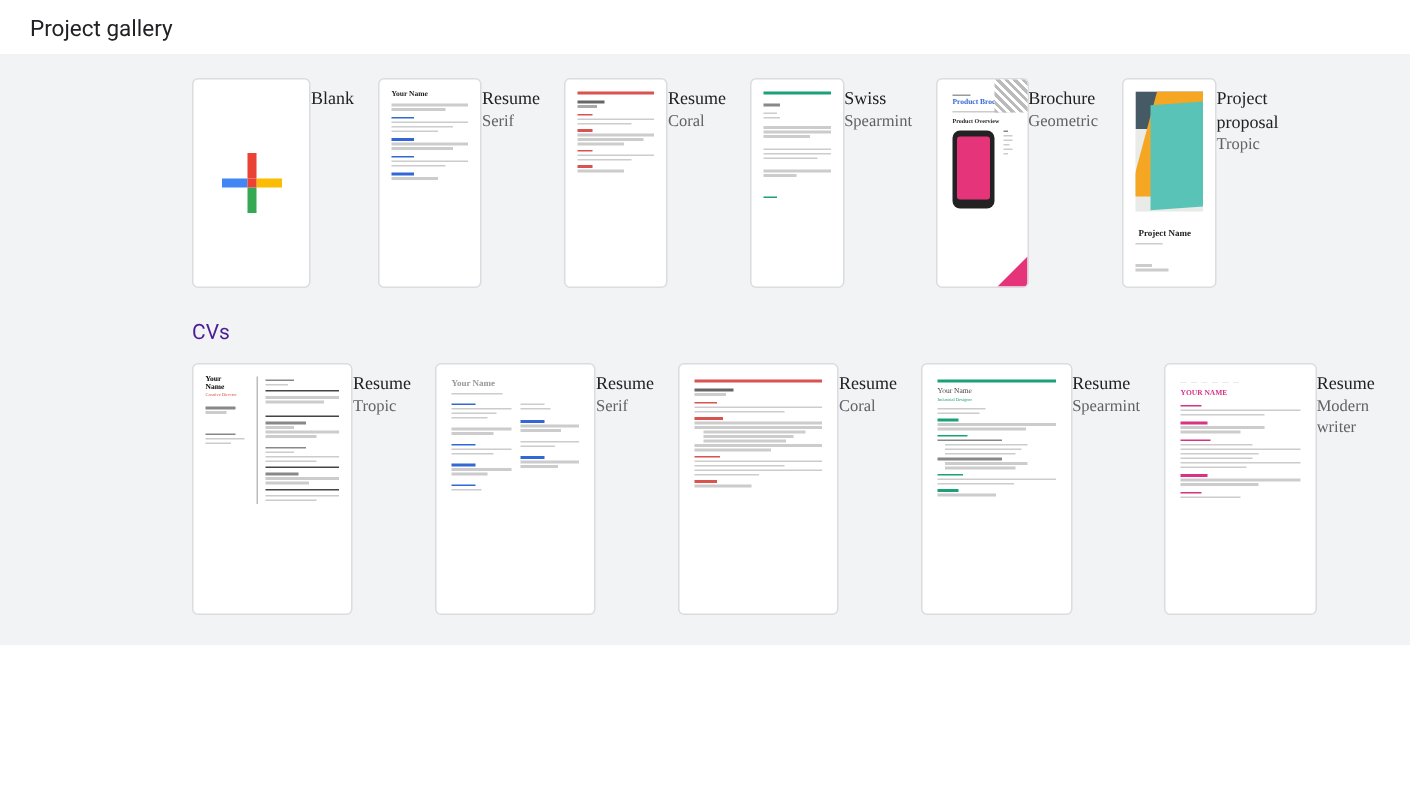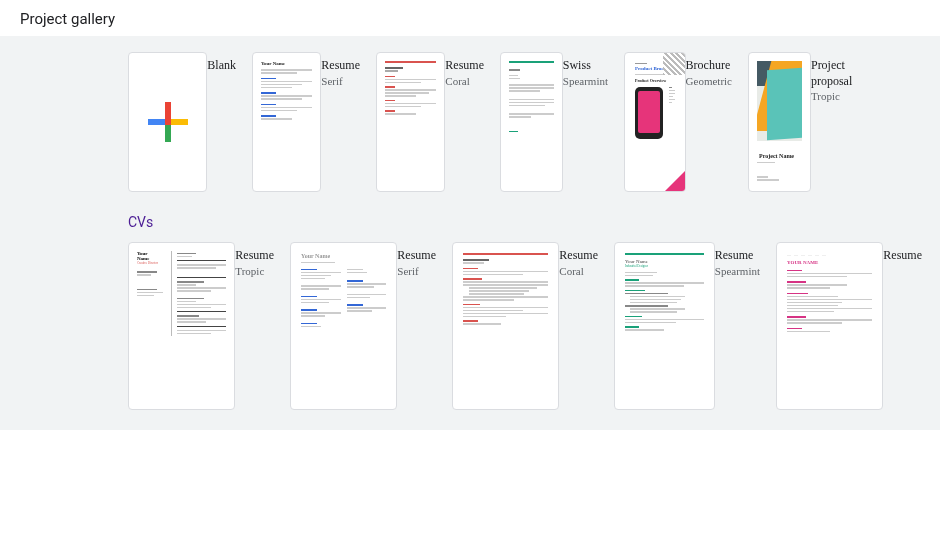"Modern writer" div.subtitle { html: none -> <div>Modern writer</div> }
